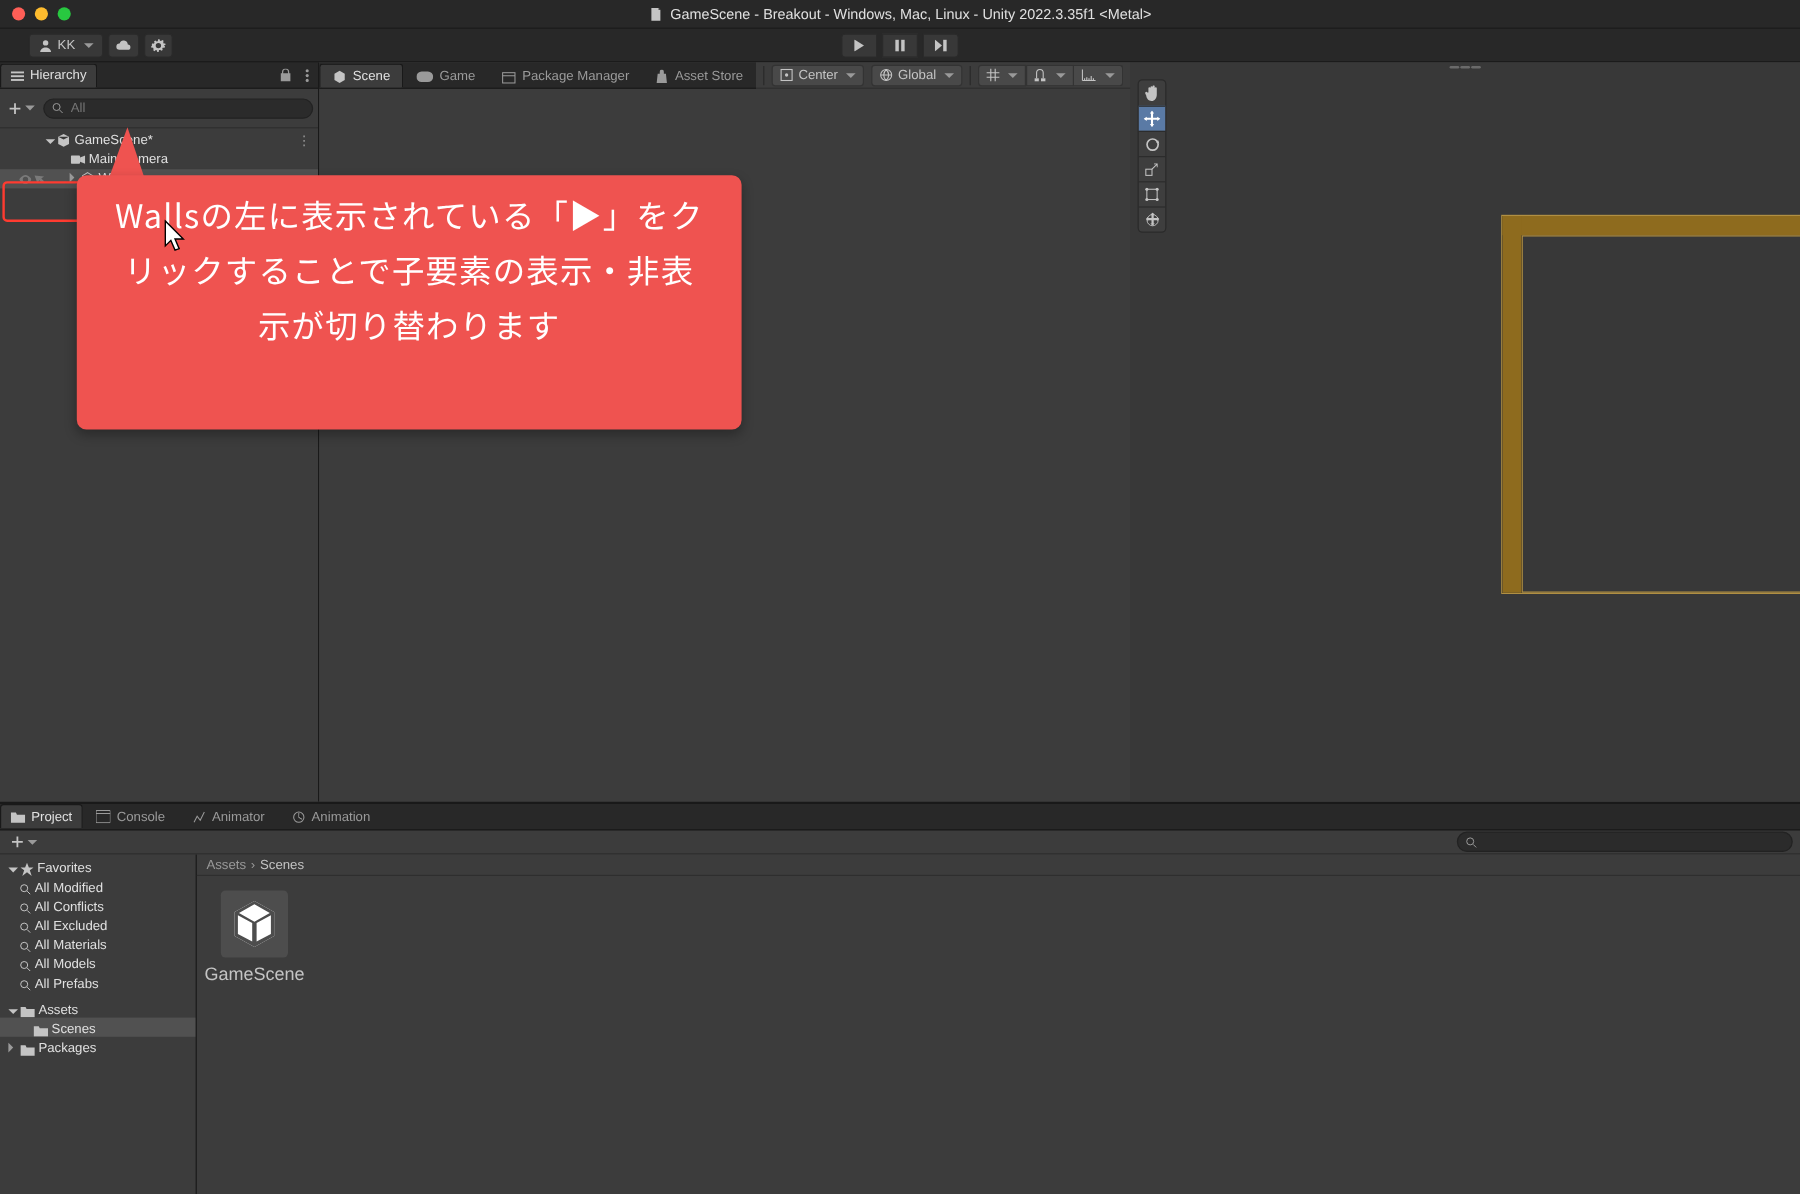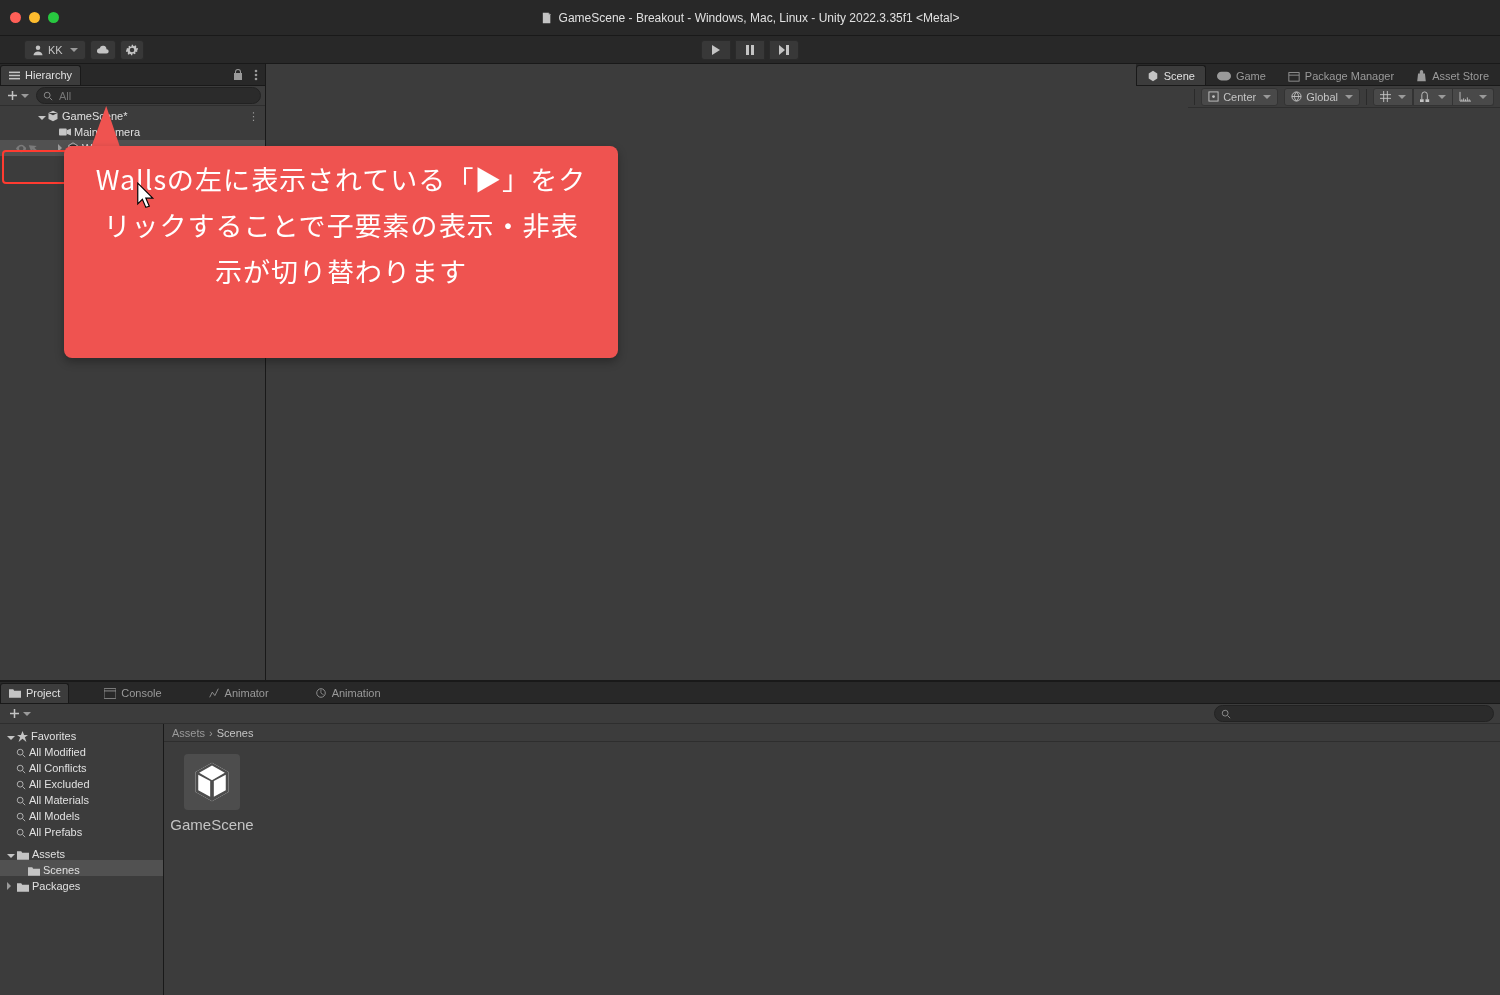"GameScene - Breakout - Windows," .titlebar { height: 36px -> 24px }
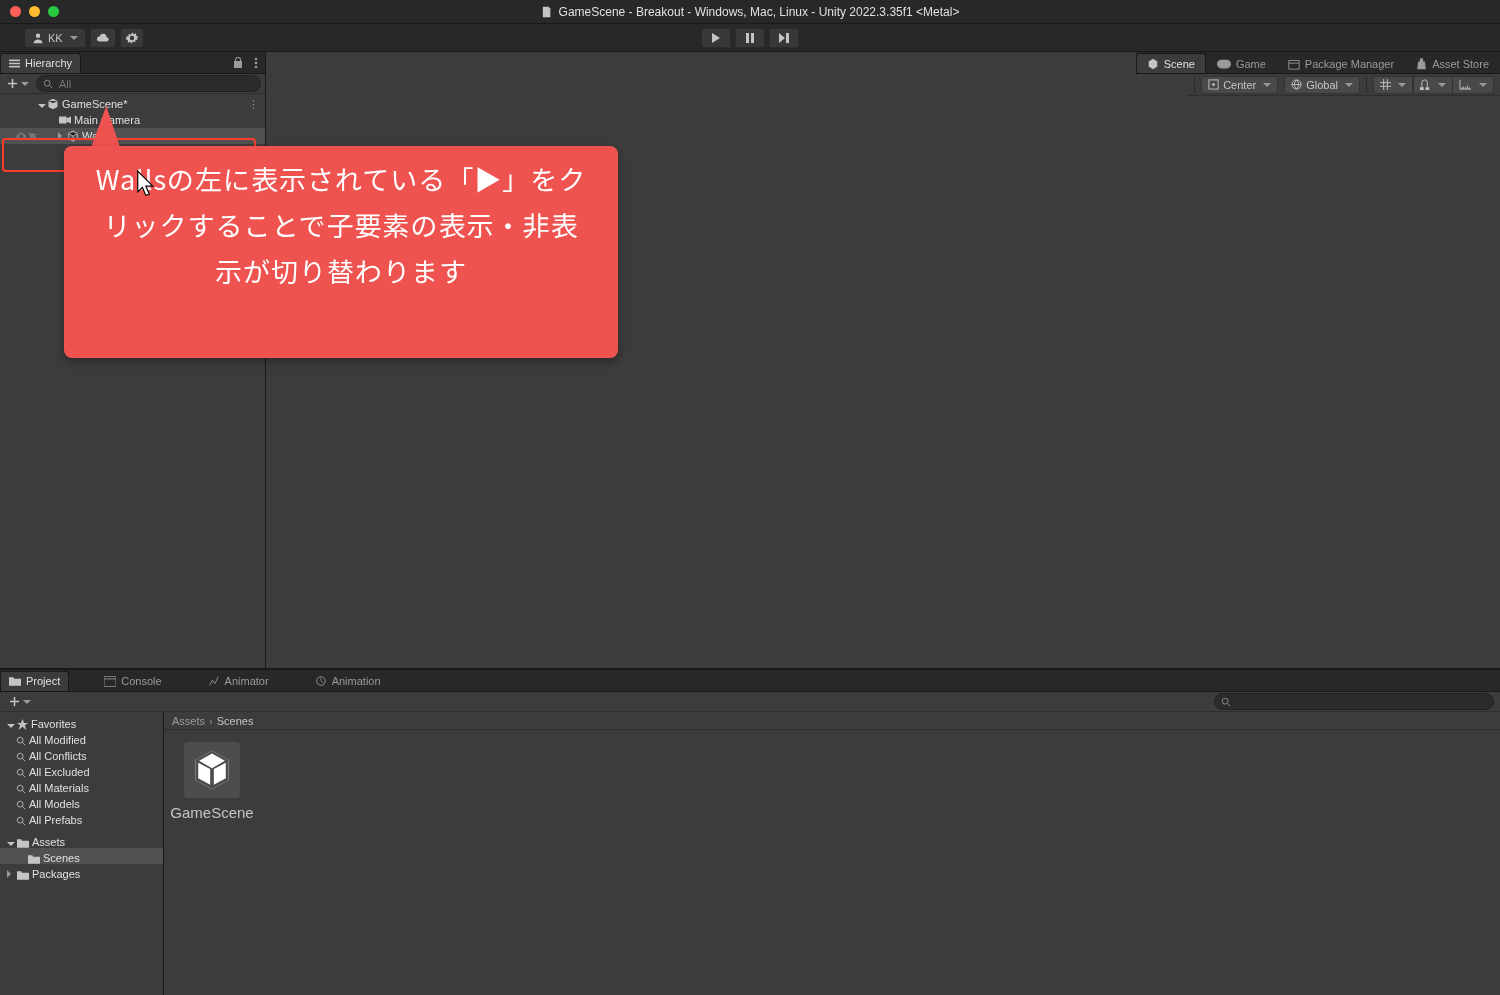"Scene" .sceneview { align-items: flex-end -> none; flex-direction: column -> row }
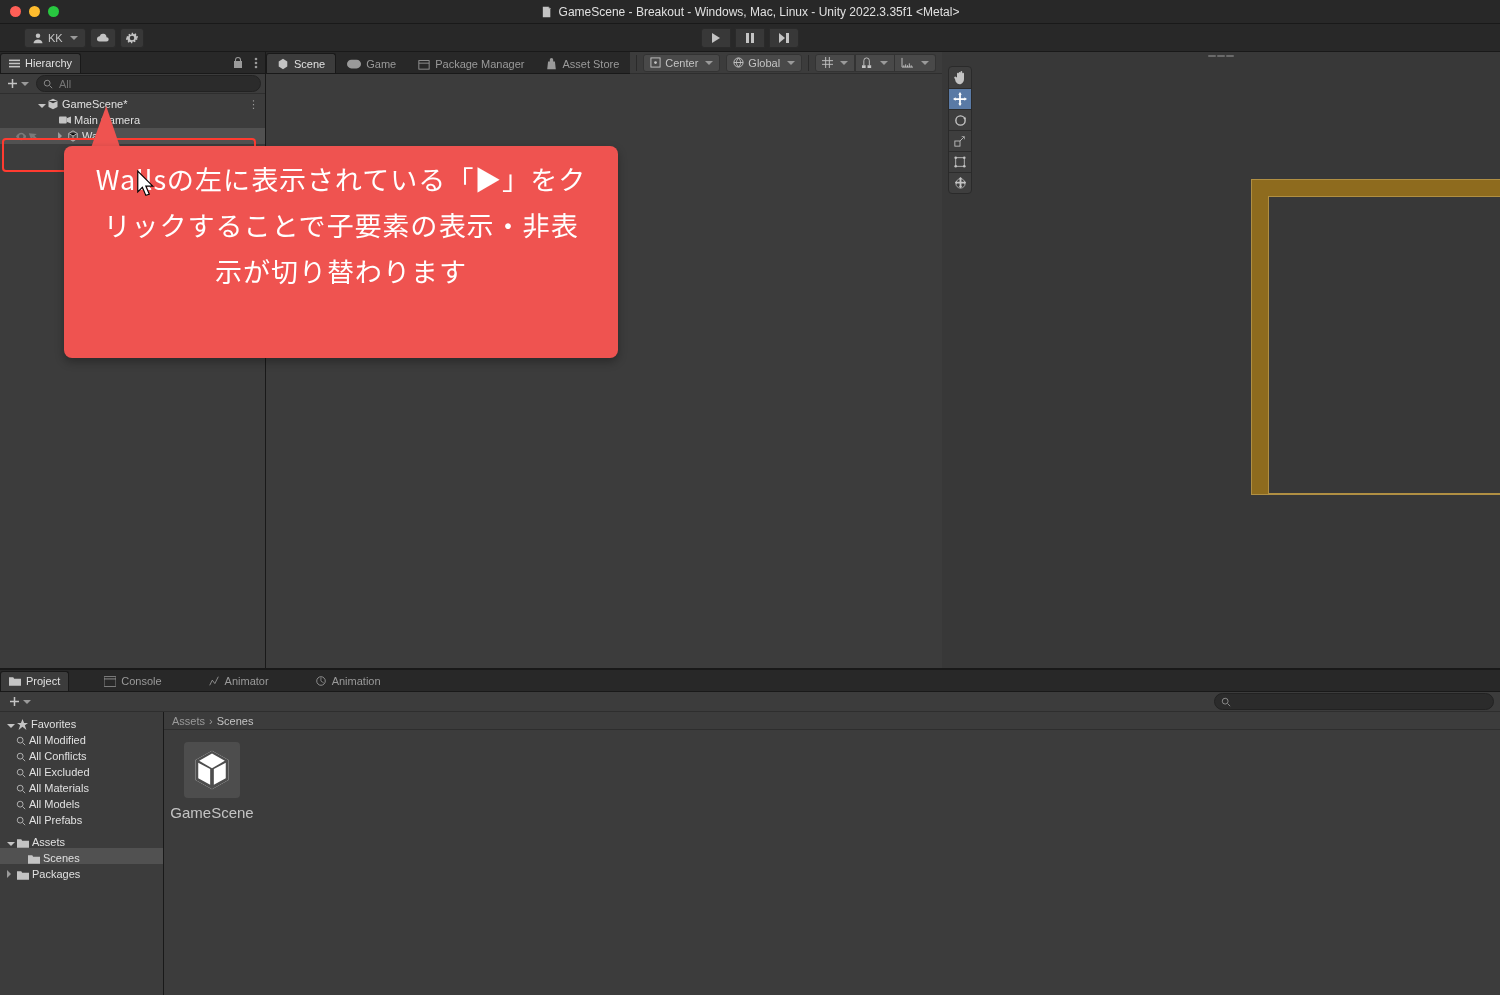"All" .hierarchy-toolbar { height: 20px -> 33px }
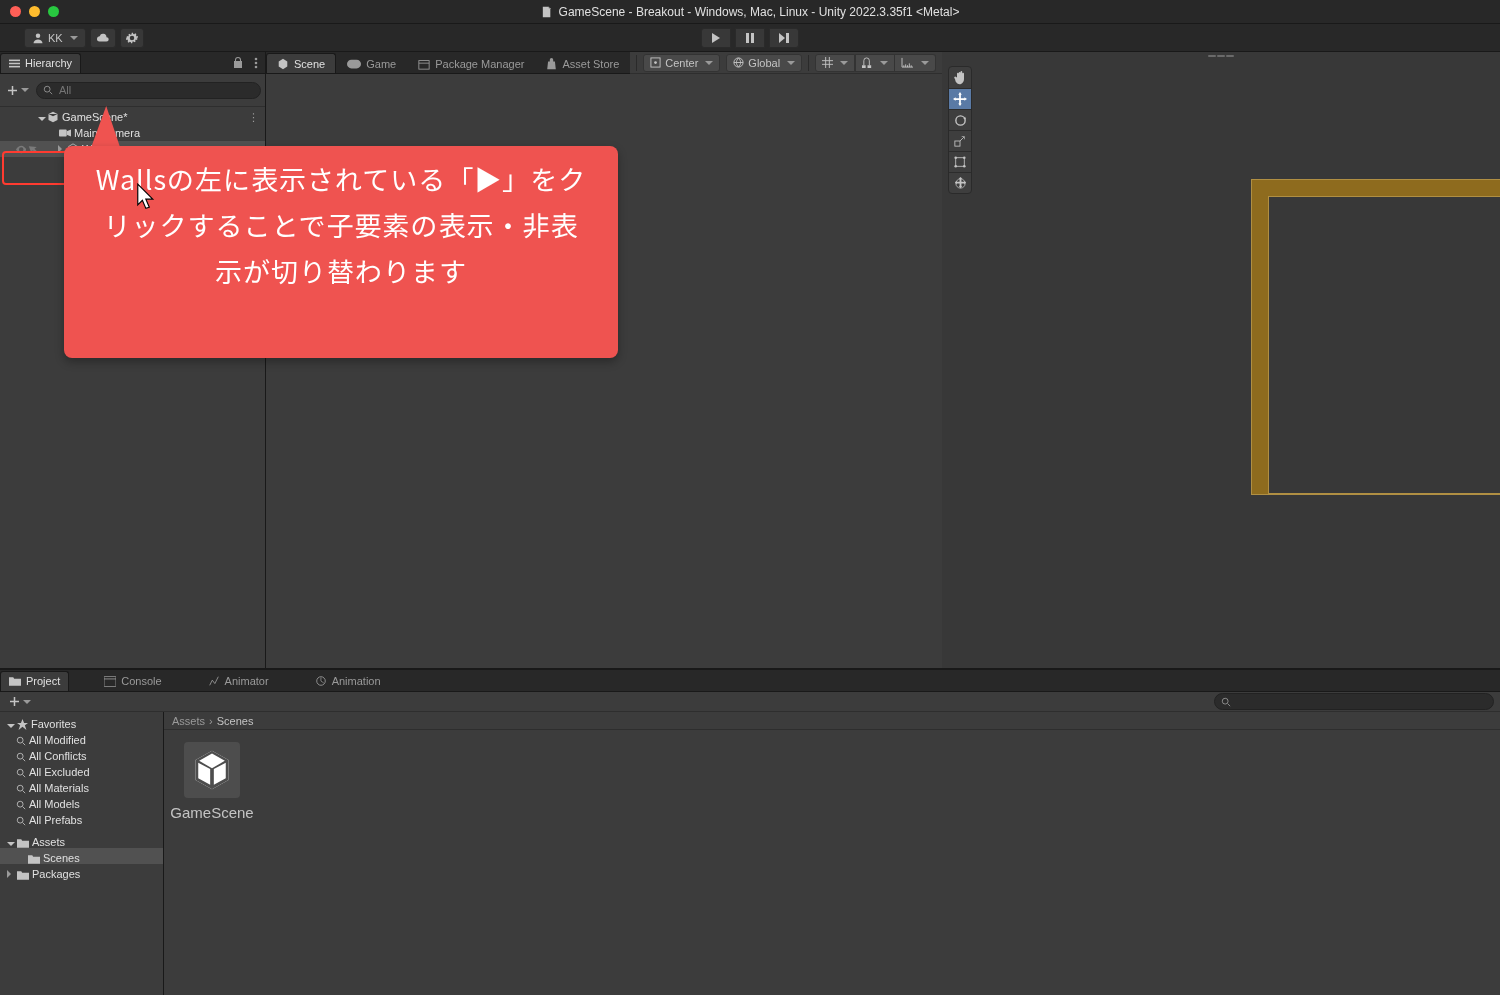"Project" .bottom-tabrow { align-items: center -> flex-start; gap: 24px -> none }
